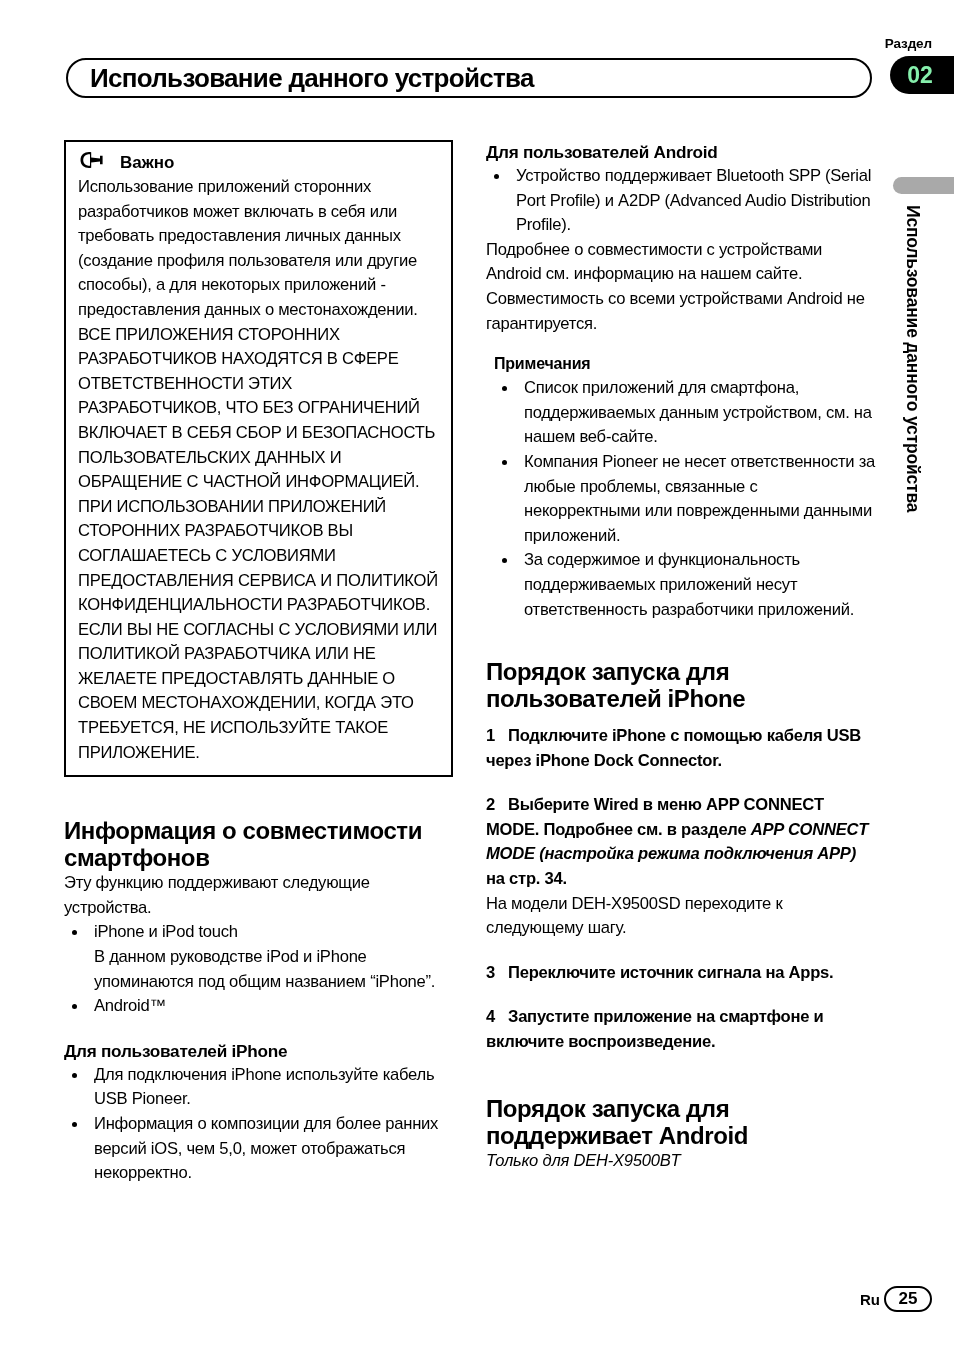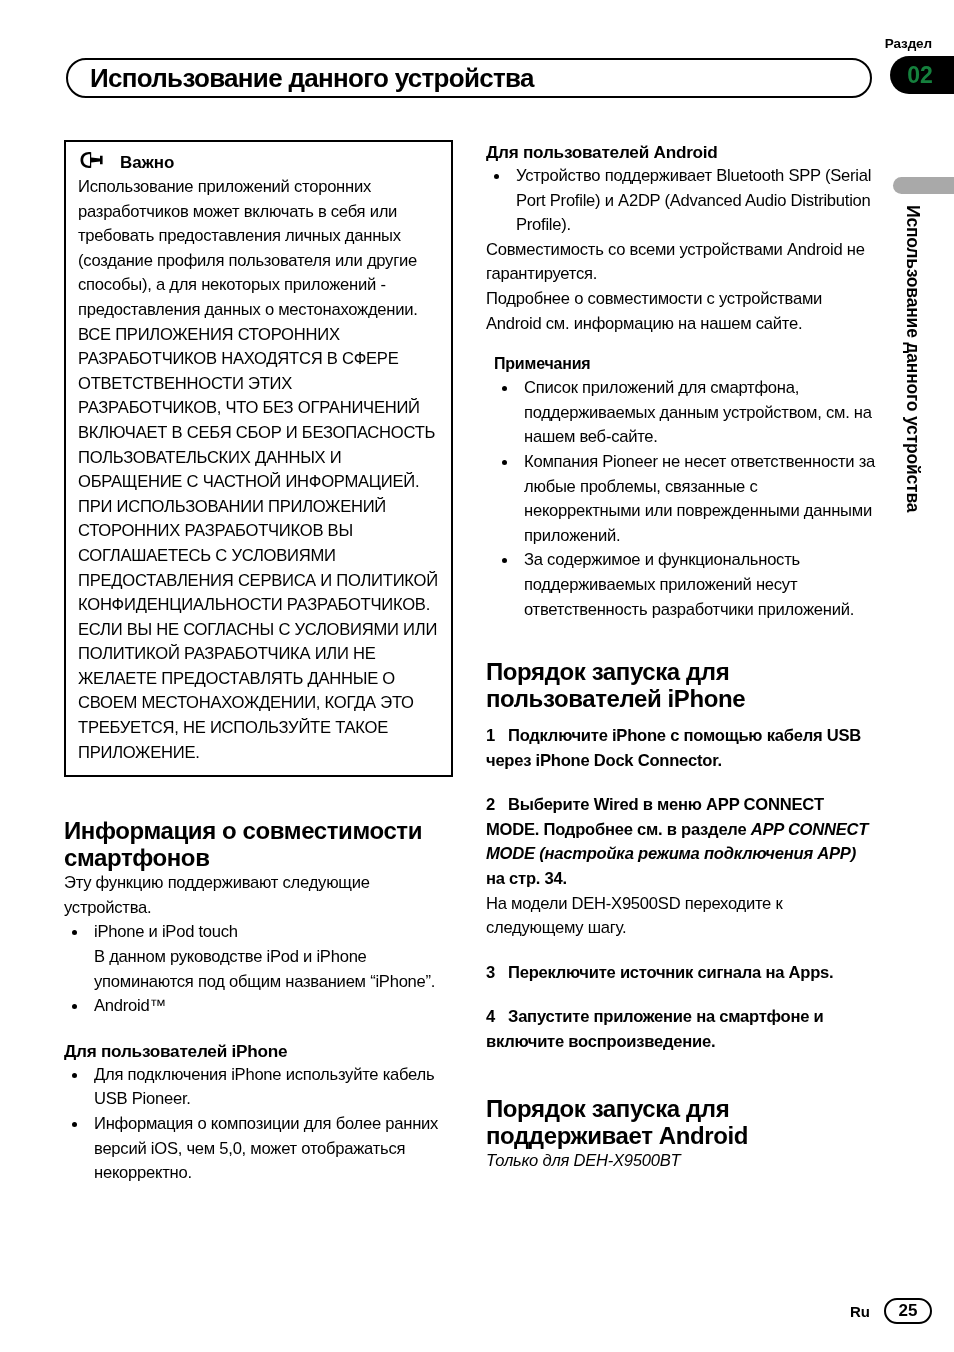"02" .section-badge { color: #15803d -> #86efac }
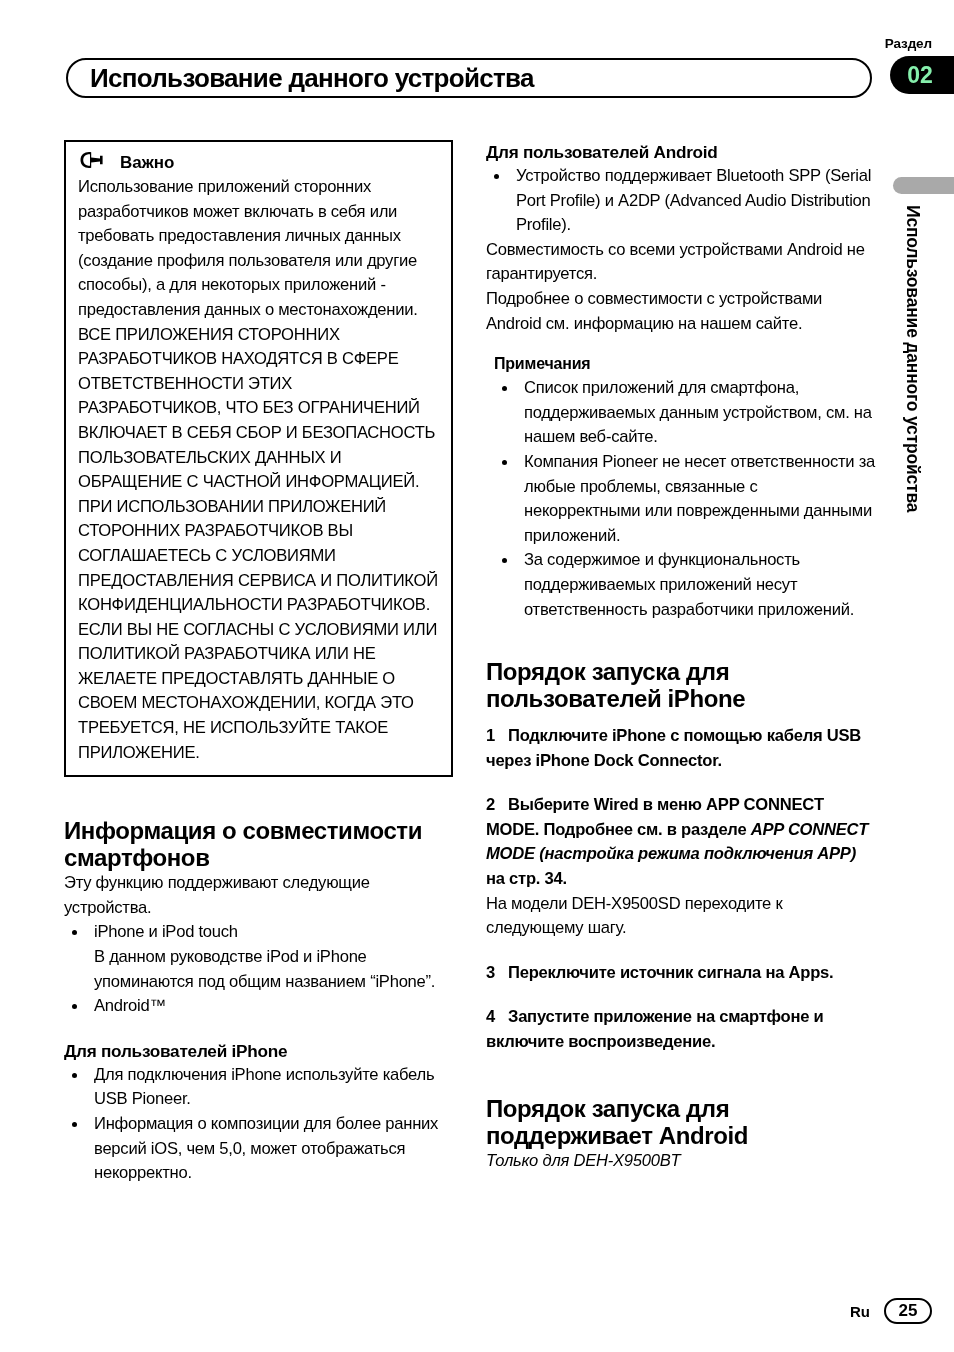"Совместимость со всеми устройствами" p.body { order: before "Подробнее о совместимости с устройствами" -> after "Подробнее о совместимости с устройствами" }
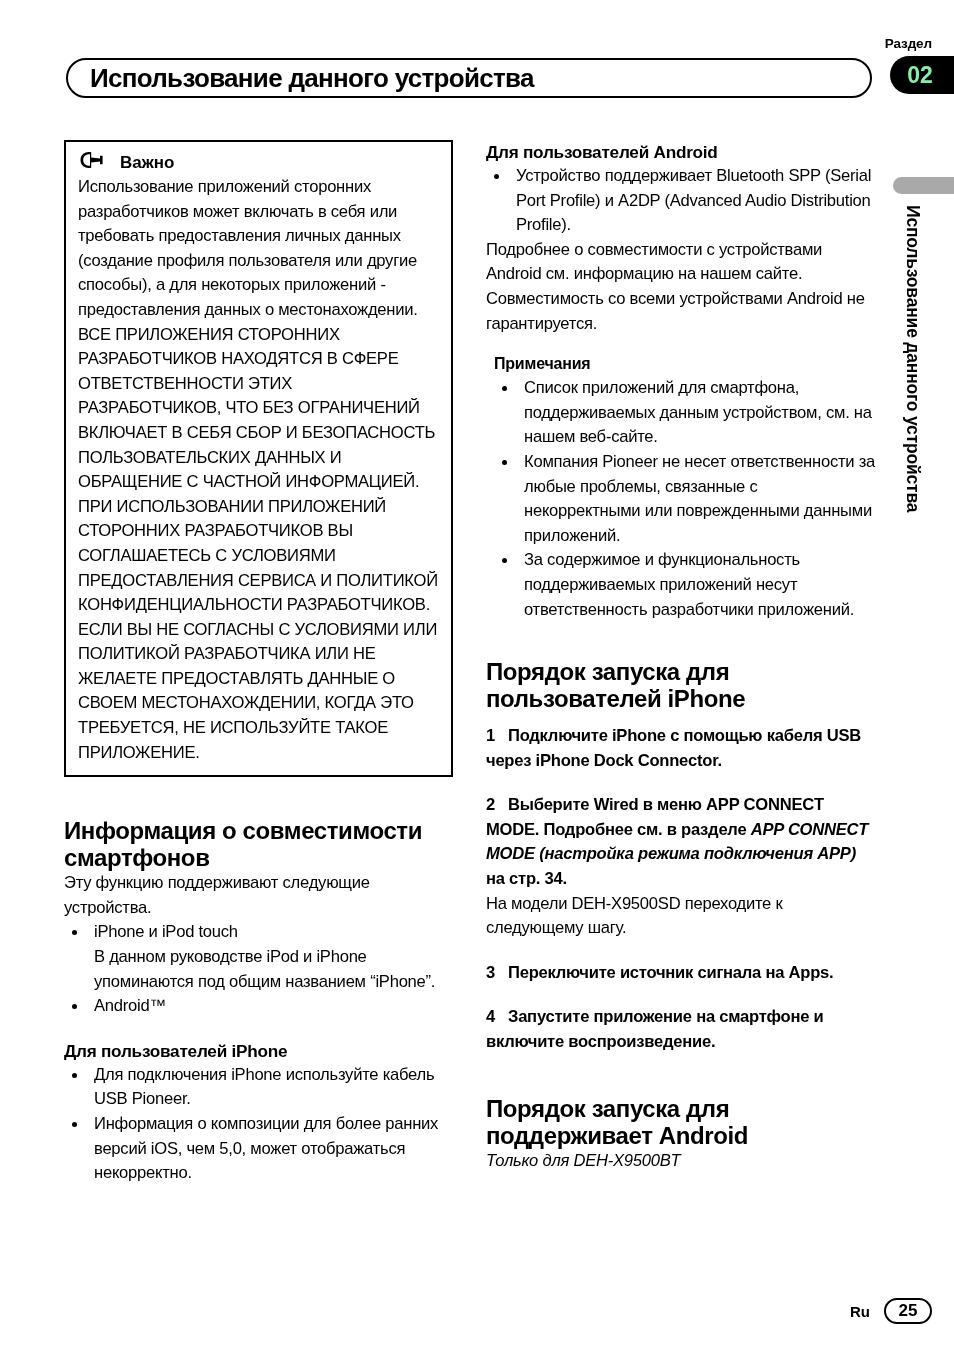"Ru" .footer { bottom: 28px -> 40px; gap: 14px -> 4px }
